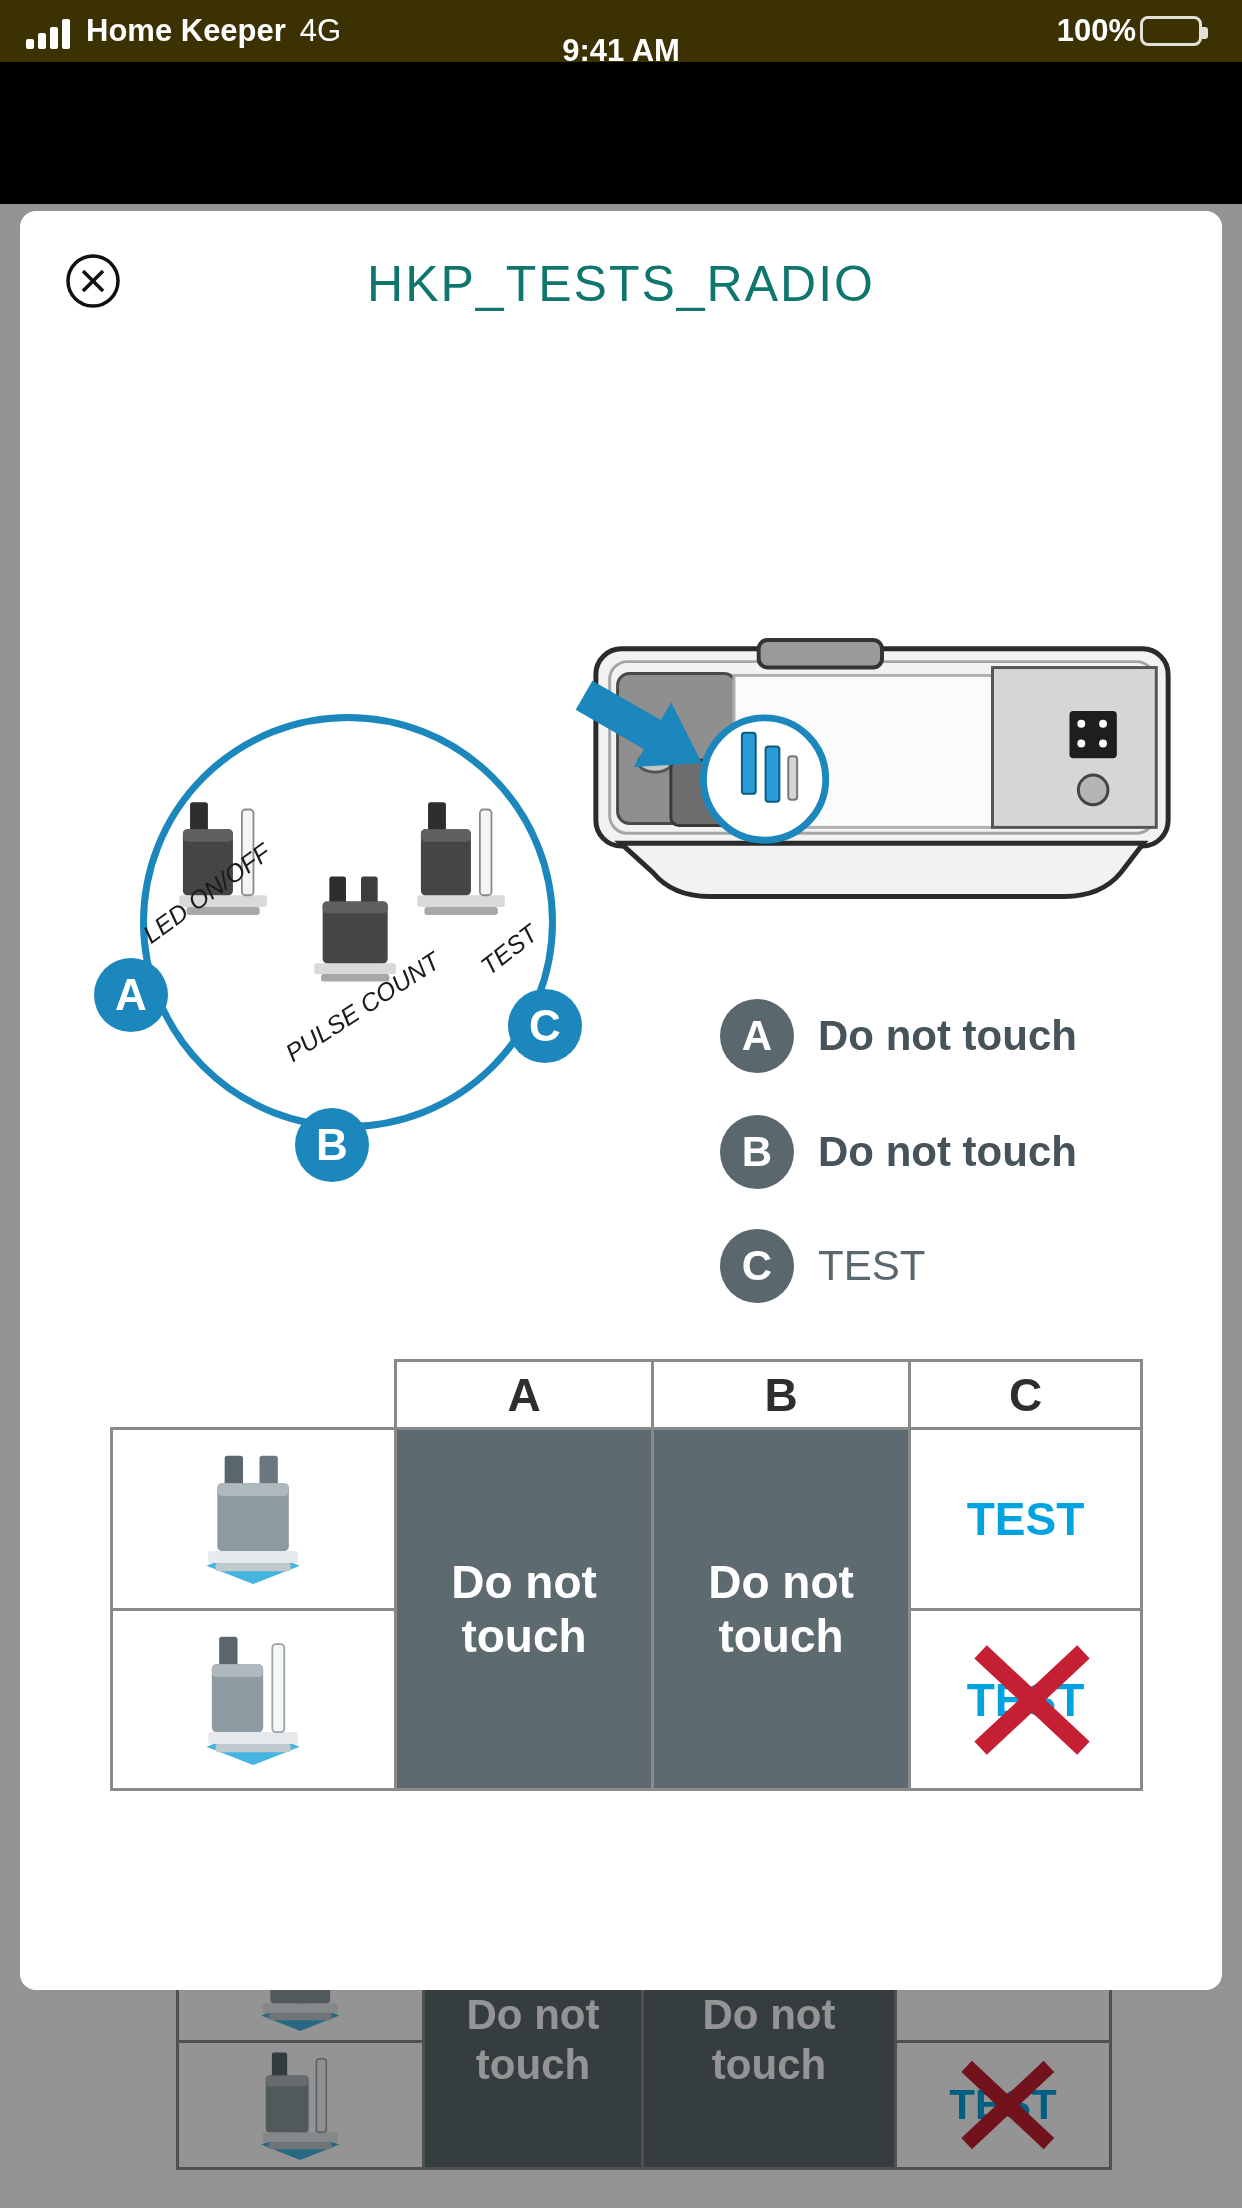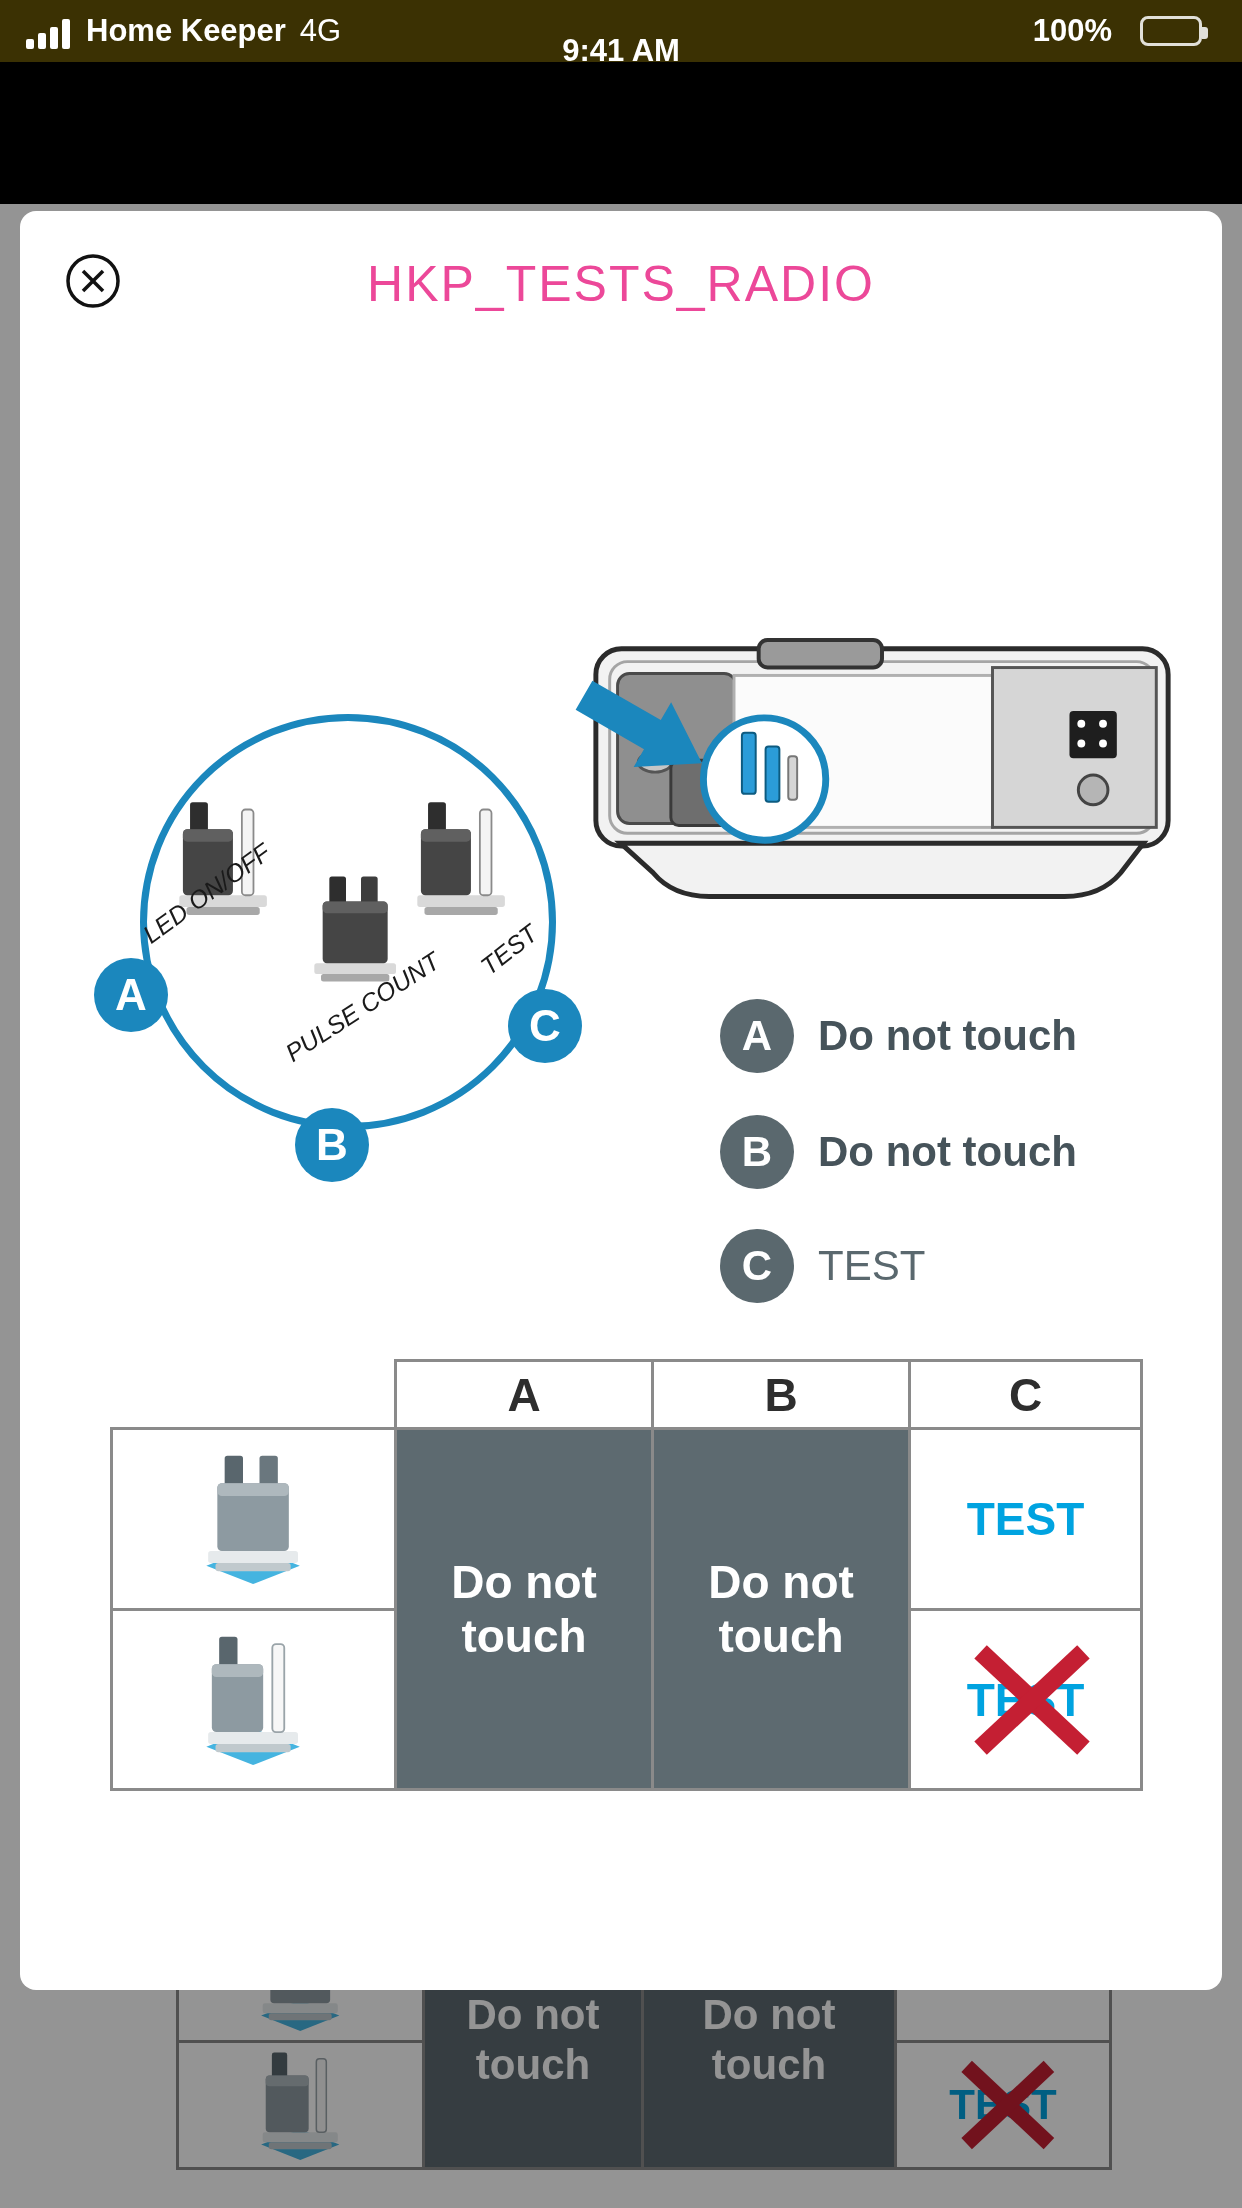"100%" .sb-right { gap: 28px -> 4px }
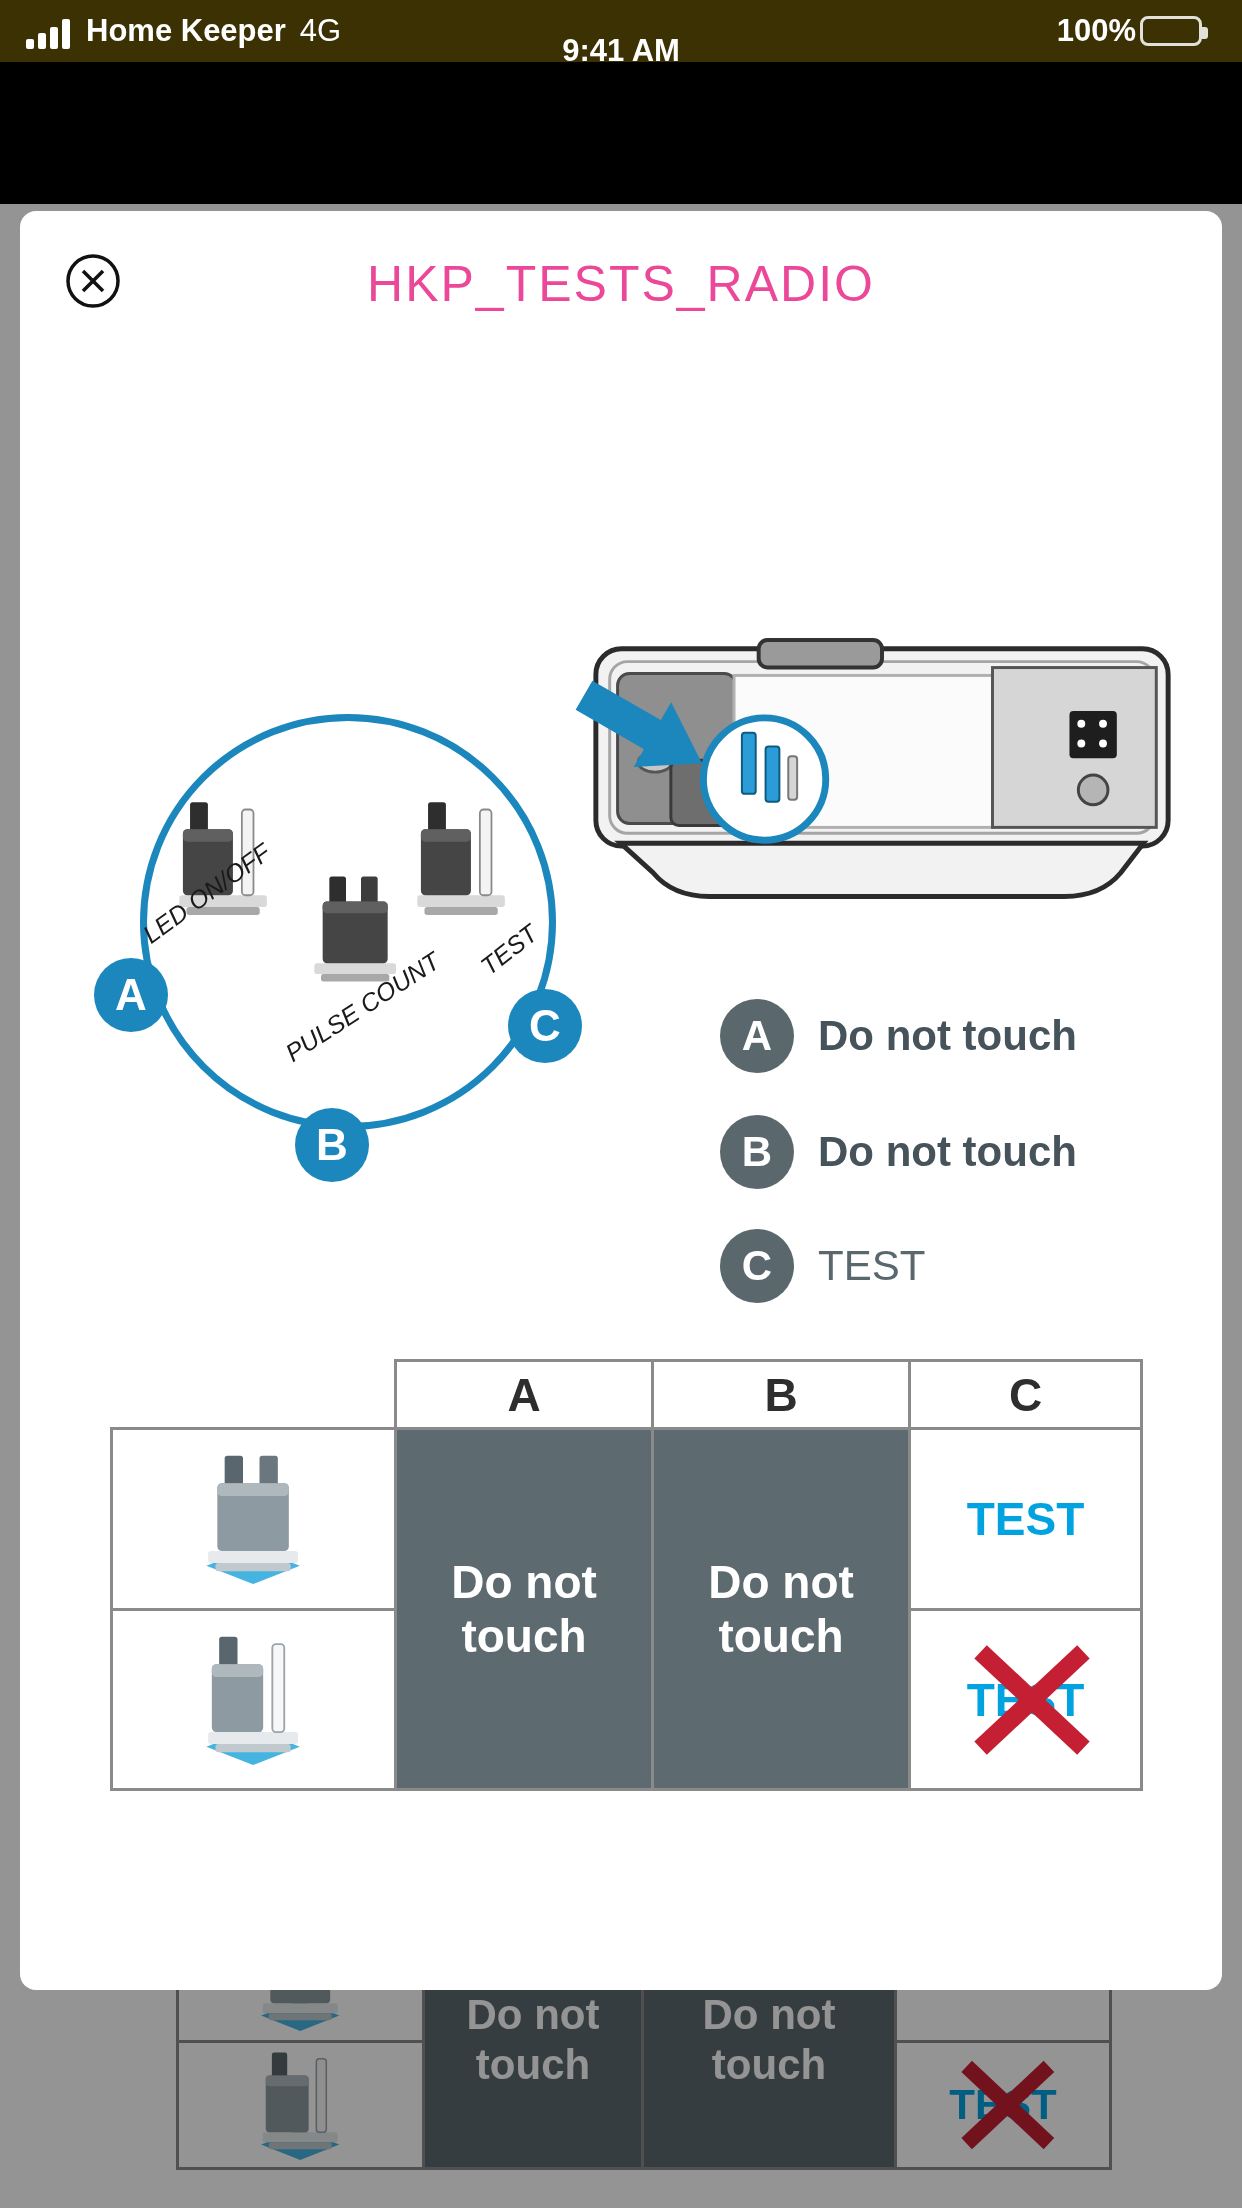"HKP_TESTS_RADIO" .modal-title { color: #ec4899 -> #0f766e }
